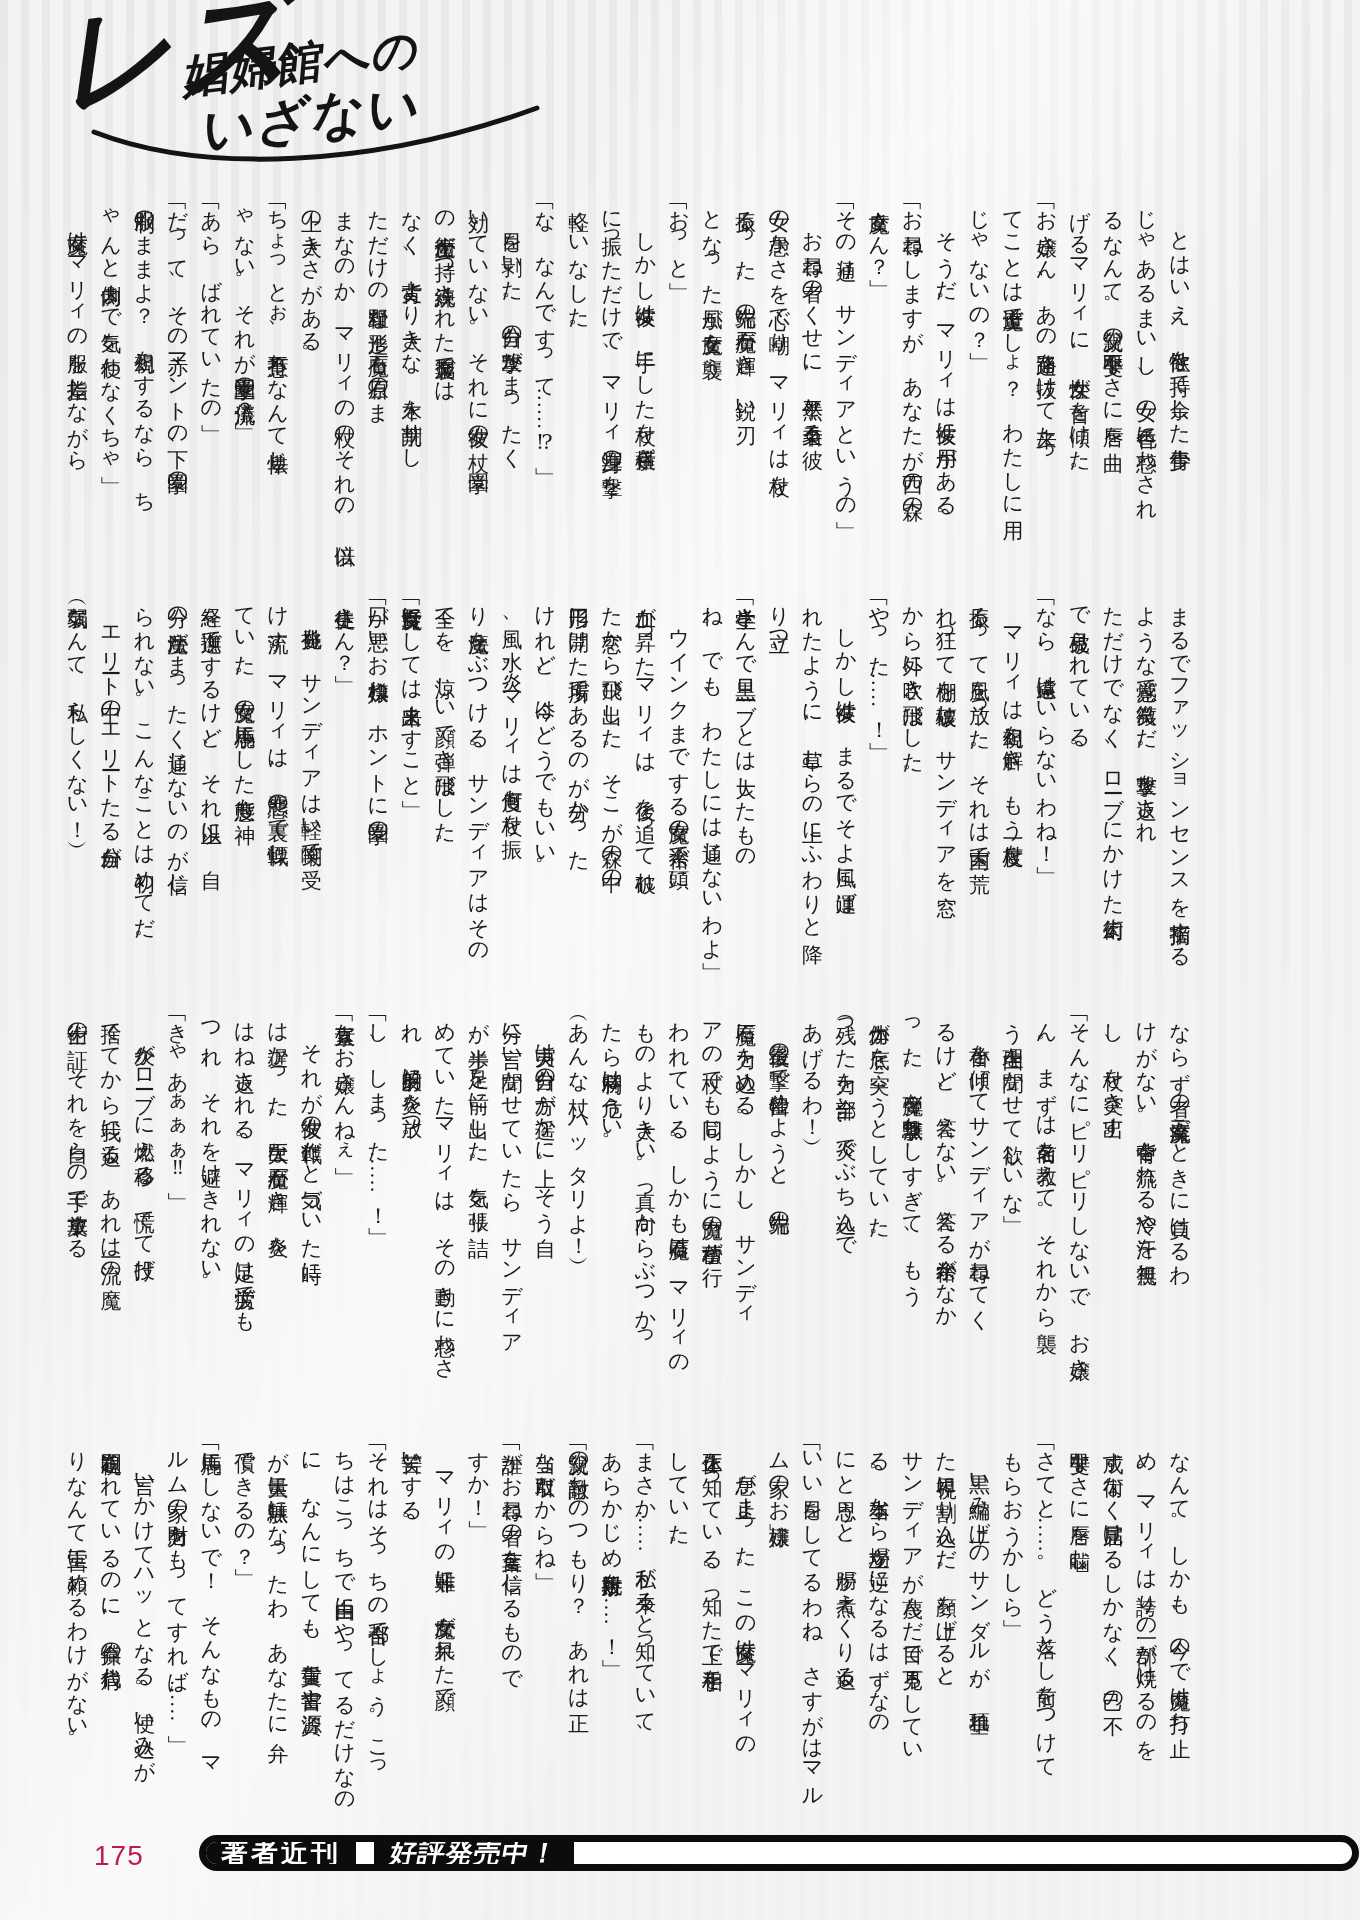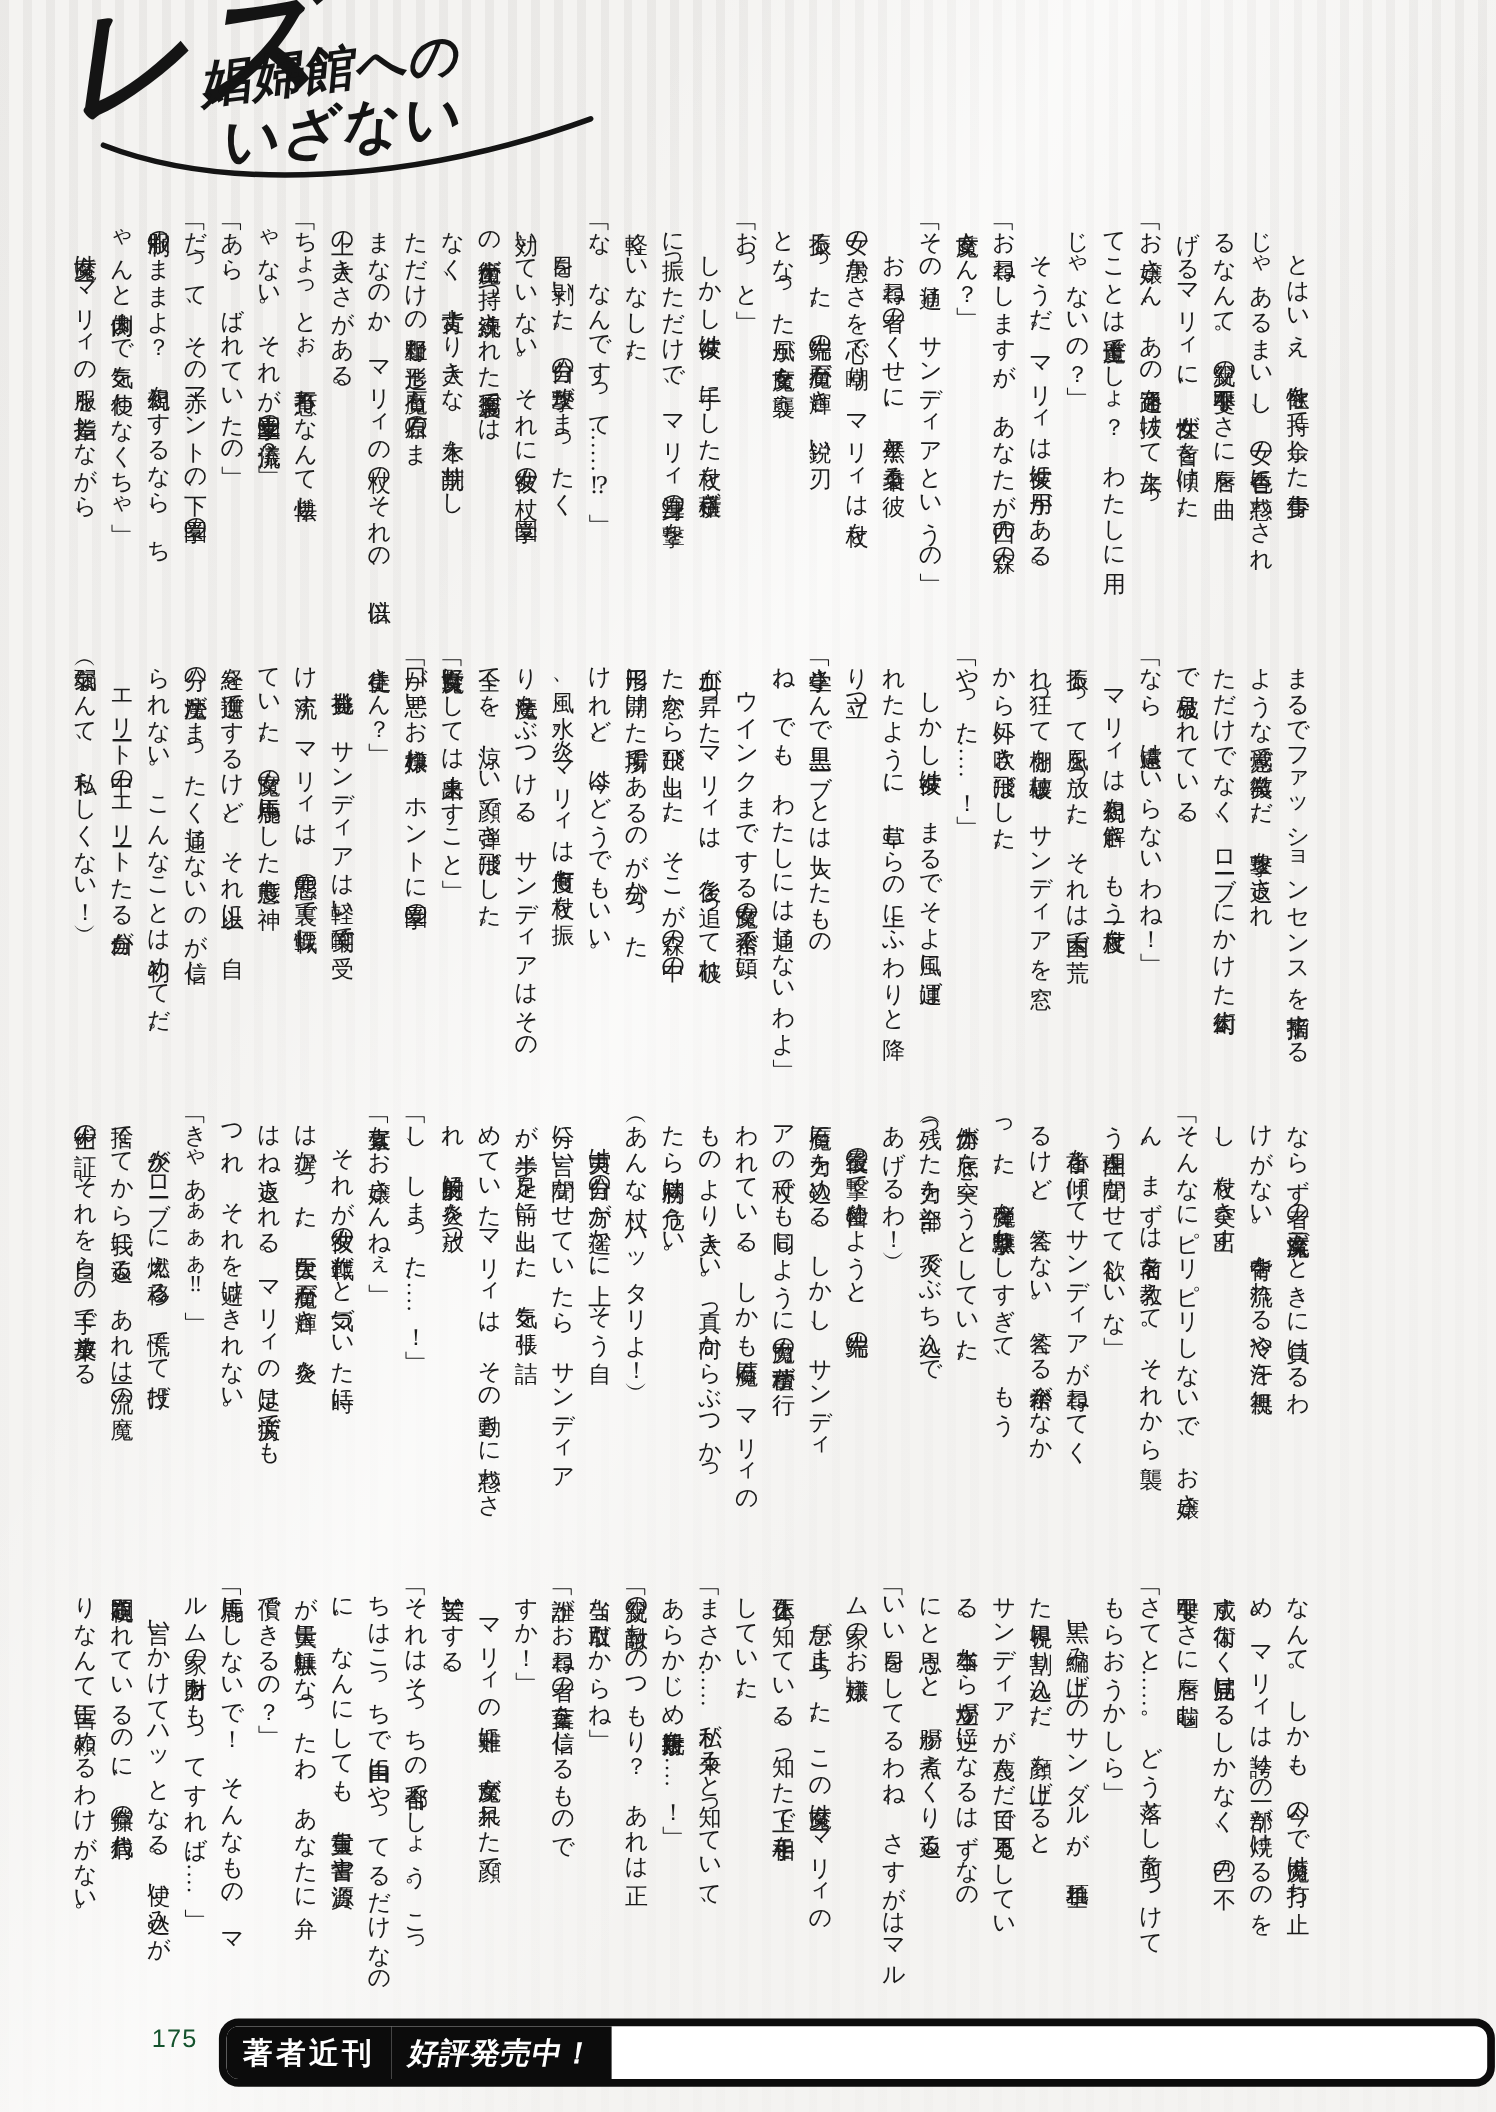"175" .page-num { color: #14532d -> #be185d; font-size: 23px -> 28px; margin-left: 44px -> none }
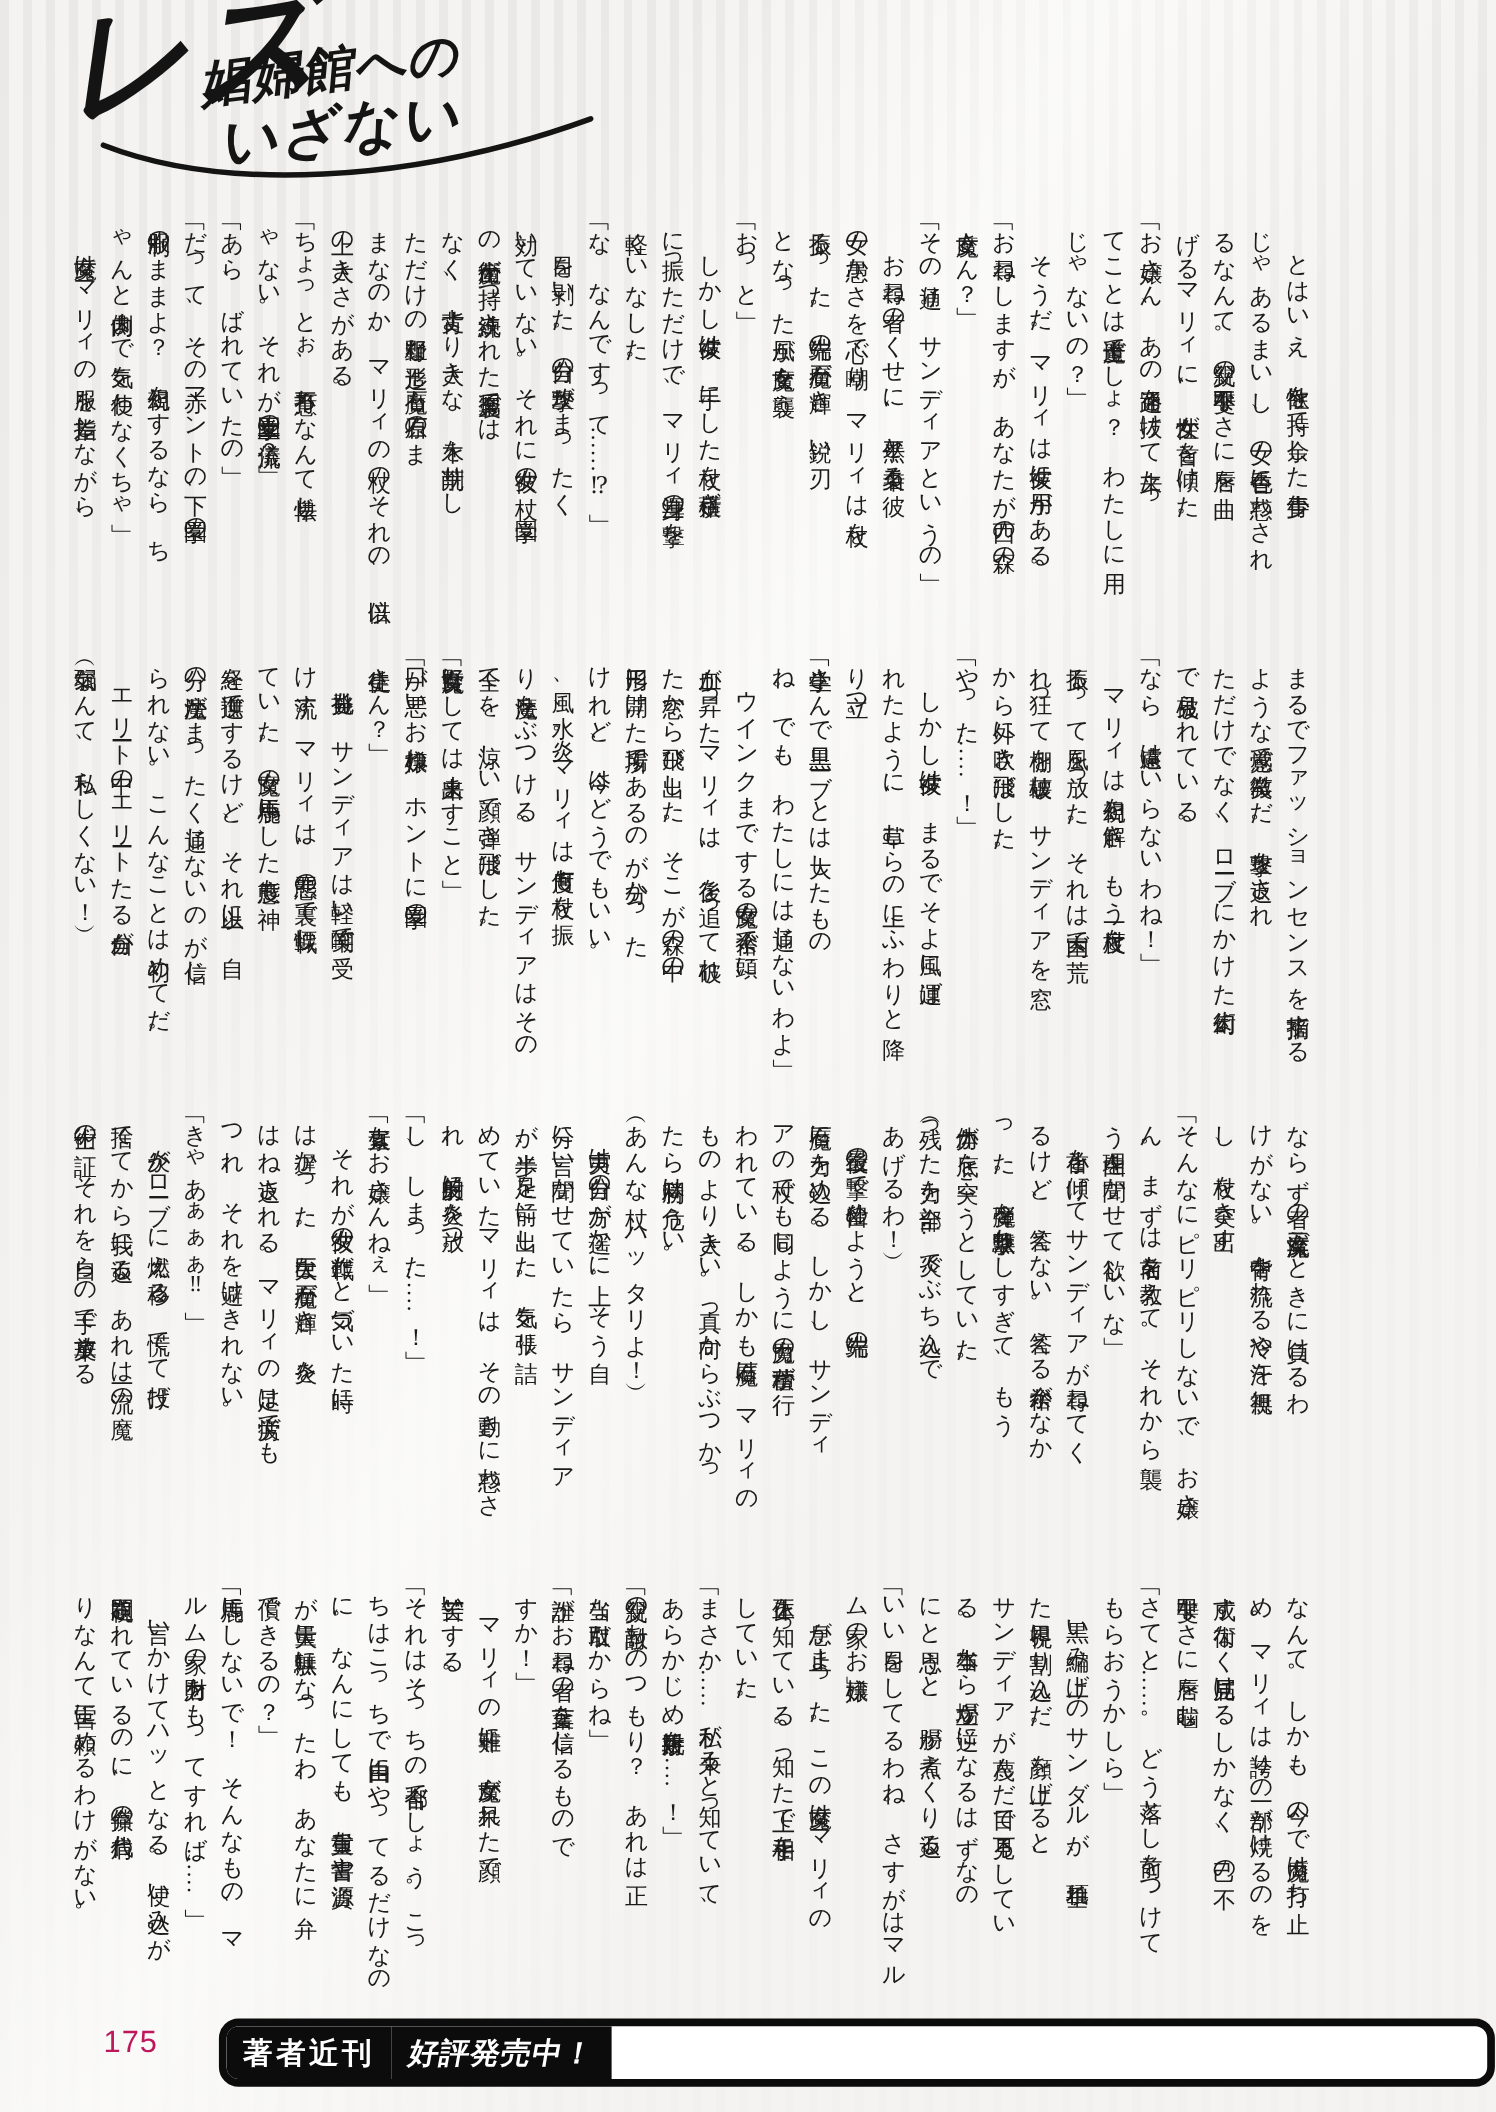"著者近刊" .promo-bar { gap: none -> 18px; height: 62px -> 36px }
